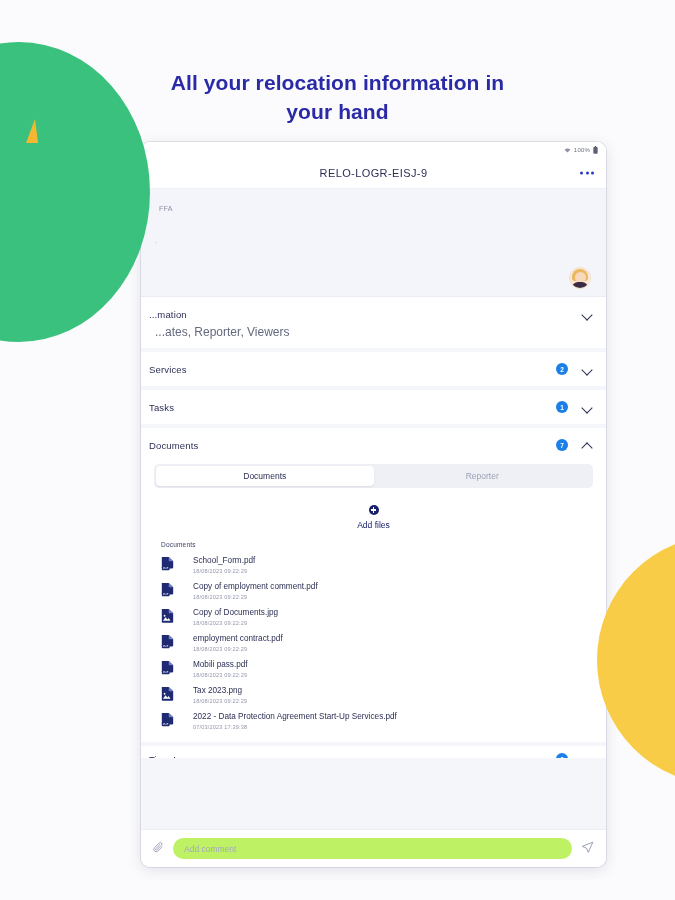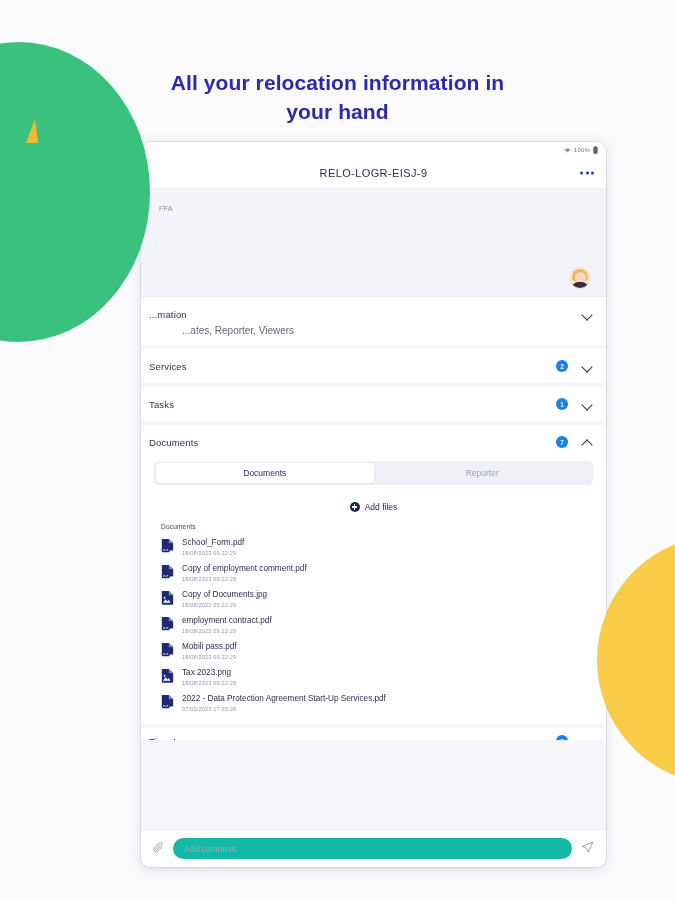"...ates, Reporter, Viewers" .acc-sub { font-size: 10px -> 12px; margin-left: 27px -> none }
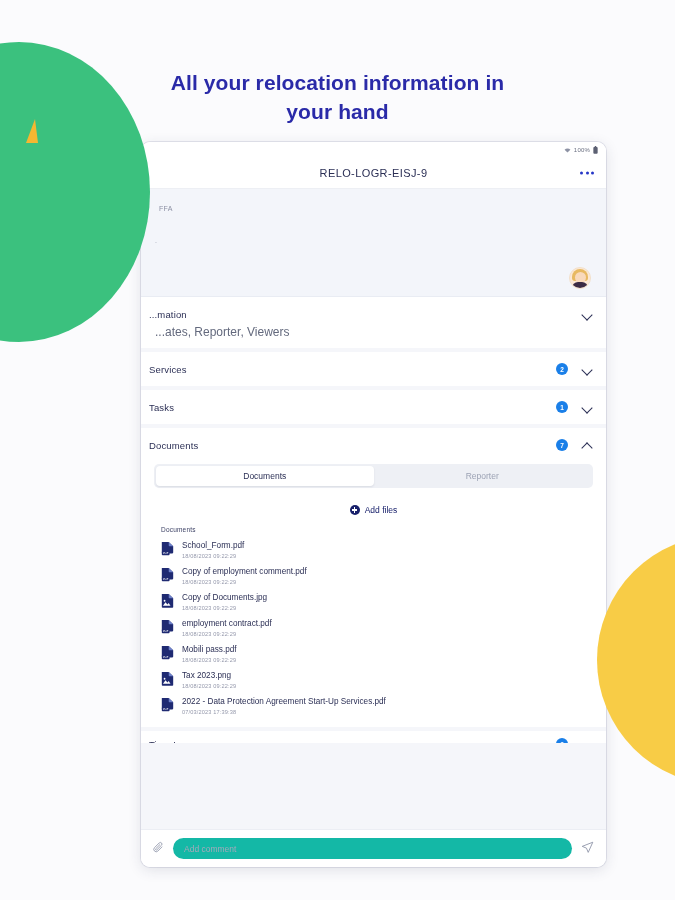"Add files" .addfiles { align-items: flex-start -> center; flex-direction: none -> column }
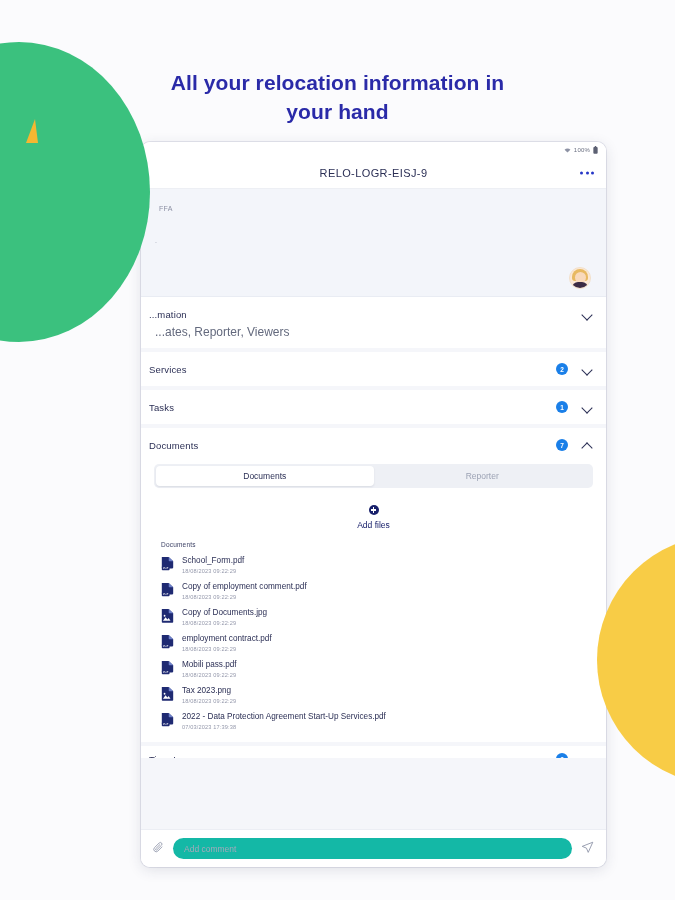"School_Form.pdf" .doc-row { gap: 8px -> 19px }
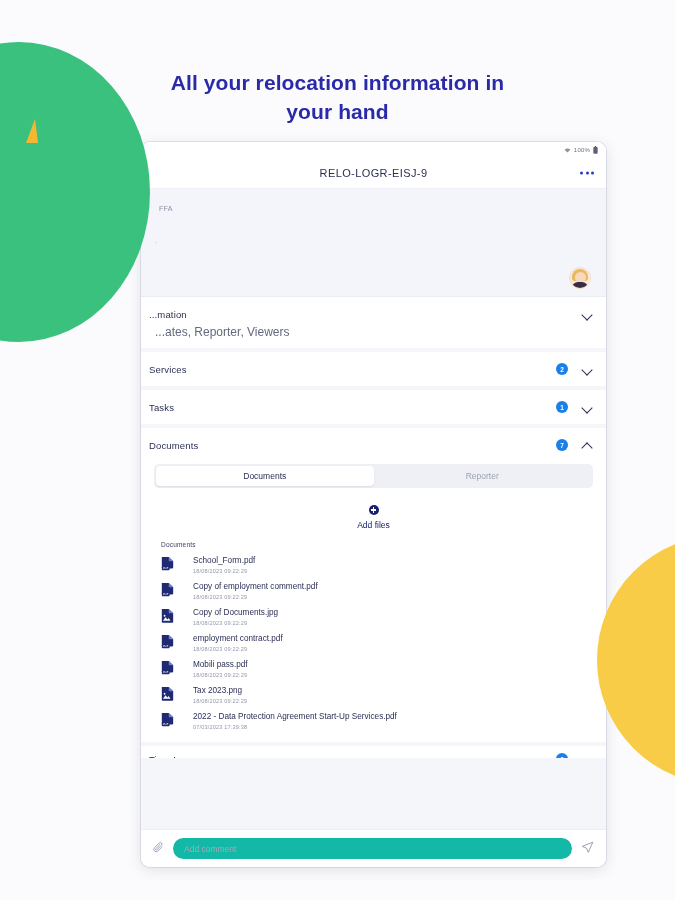"Add comment" .comment-input { background: #14b8a6 -> #bef264 }
